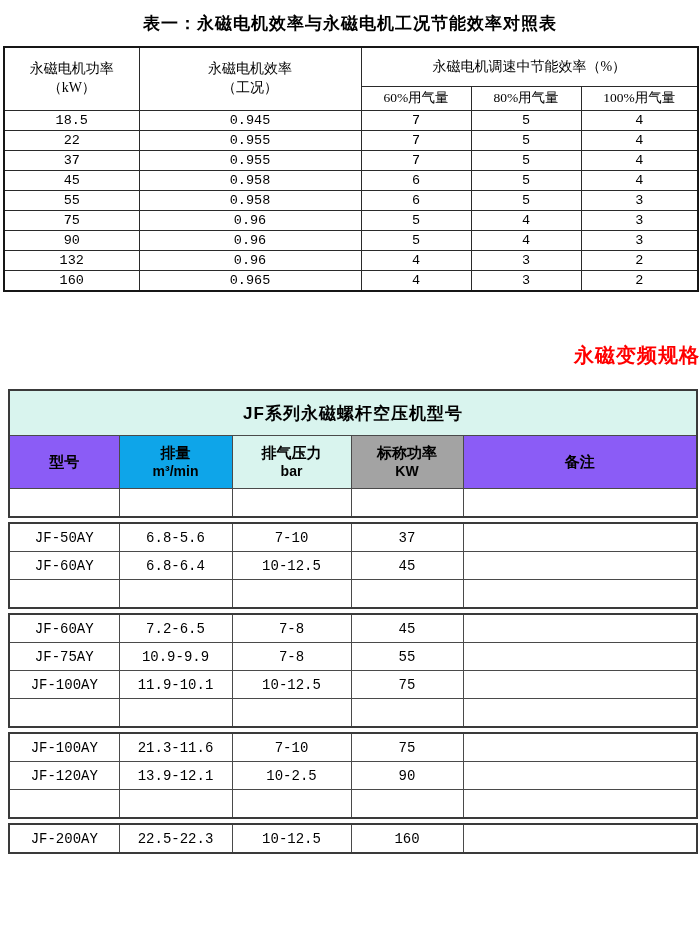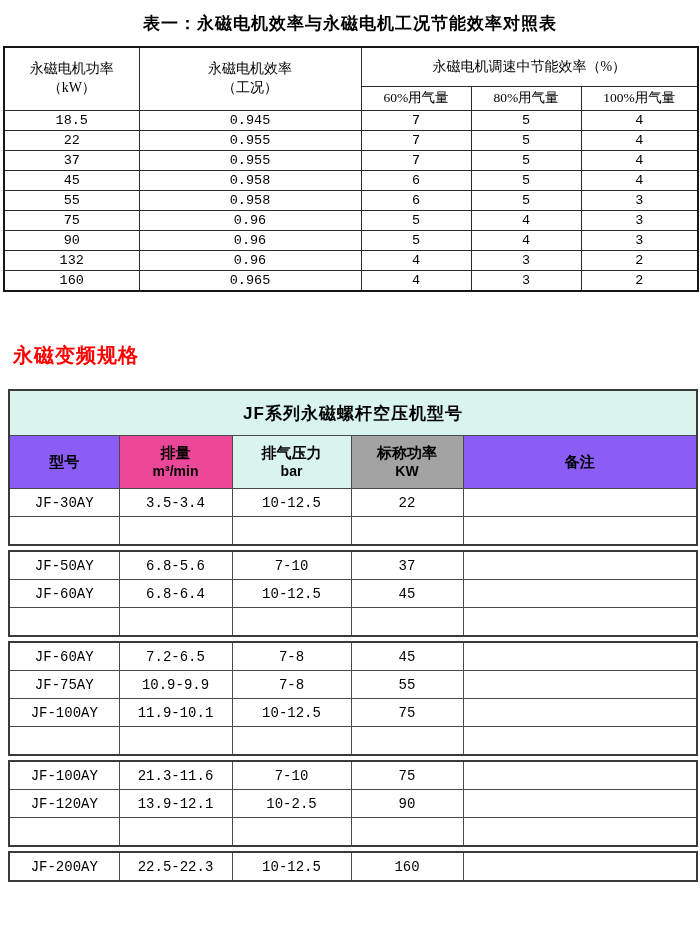"永磁变频规格" .spec-heading { text-align: none -> right }
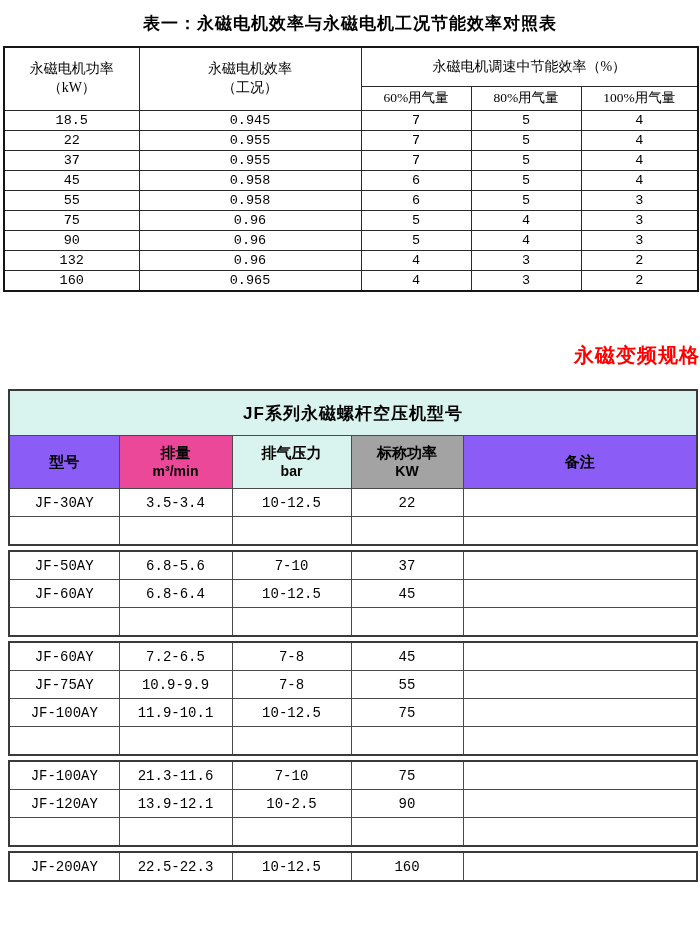"排量" th.mint { background: #ec4899 -> #0ea5e9 }
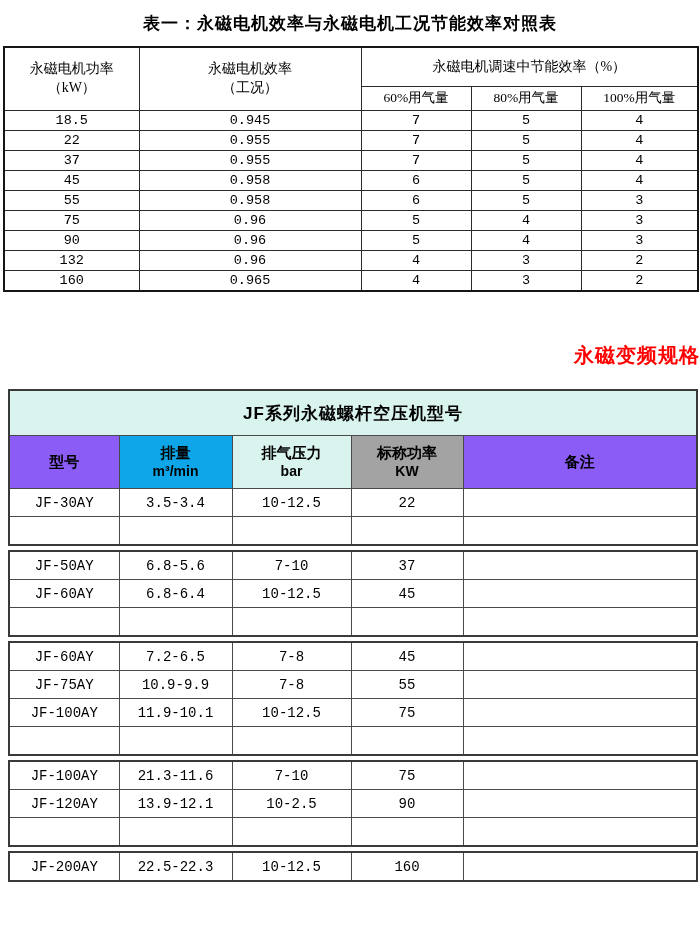"JF-30AY" tr { html: <tr> <td>JF-30AY</td> <td>3.5-3.4</td> <td>10-12.5</td> <td>22</td> <td></td> </tr> -> none }
